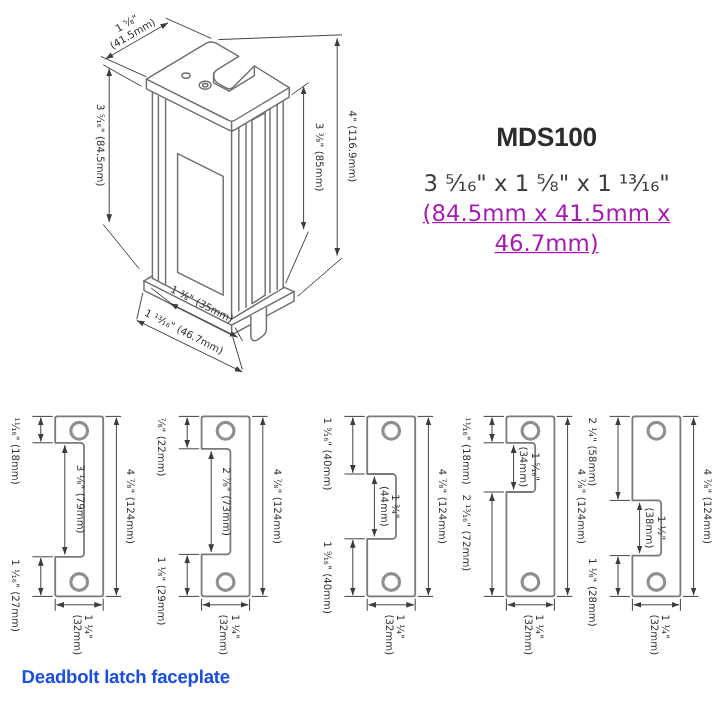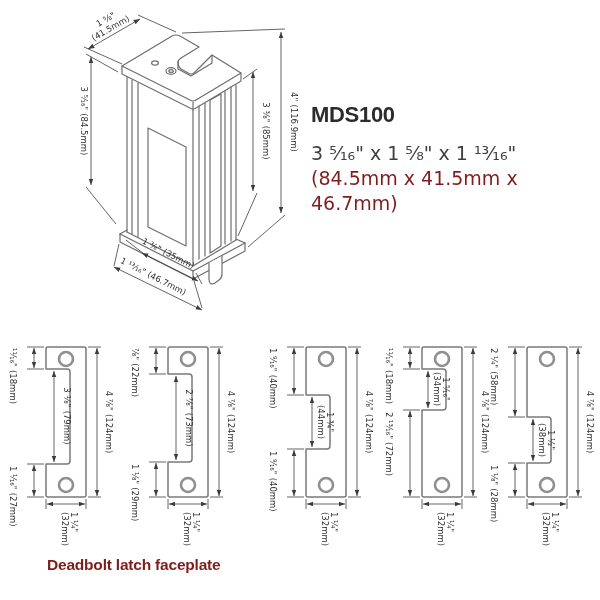"MDS100" .title-block { text-align: none -> center }
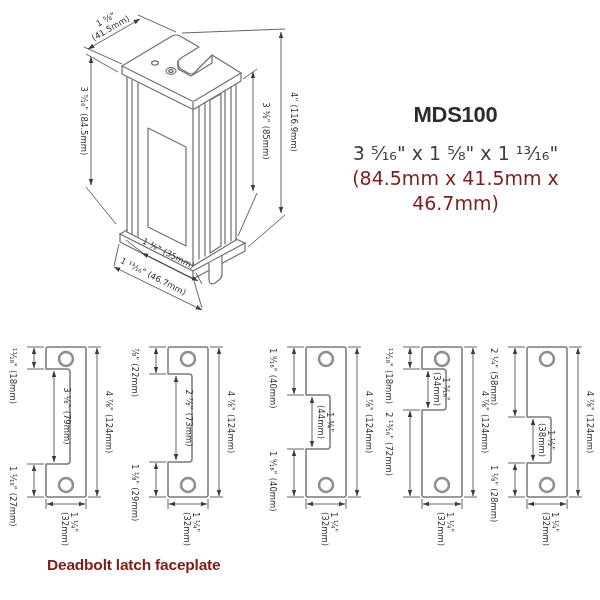"(84.5mm x 41.5mm x 46.7mm)" .dims-mm { color: #7f1d1d -> #a21caf; text-decoration: none -> underline }
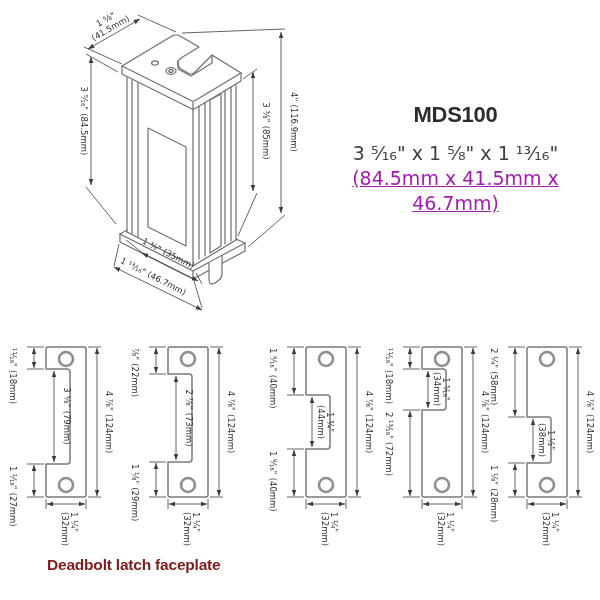"Deadbolt latch faceplate" .caption { color: #7f1d1d -> #1d4ed8; margin-left: 29px -> none }
